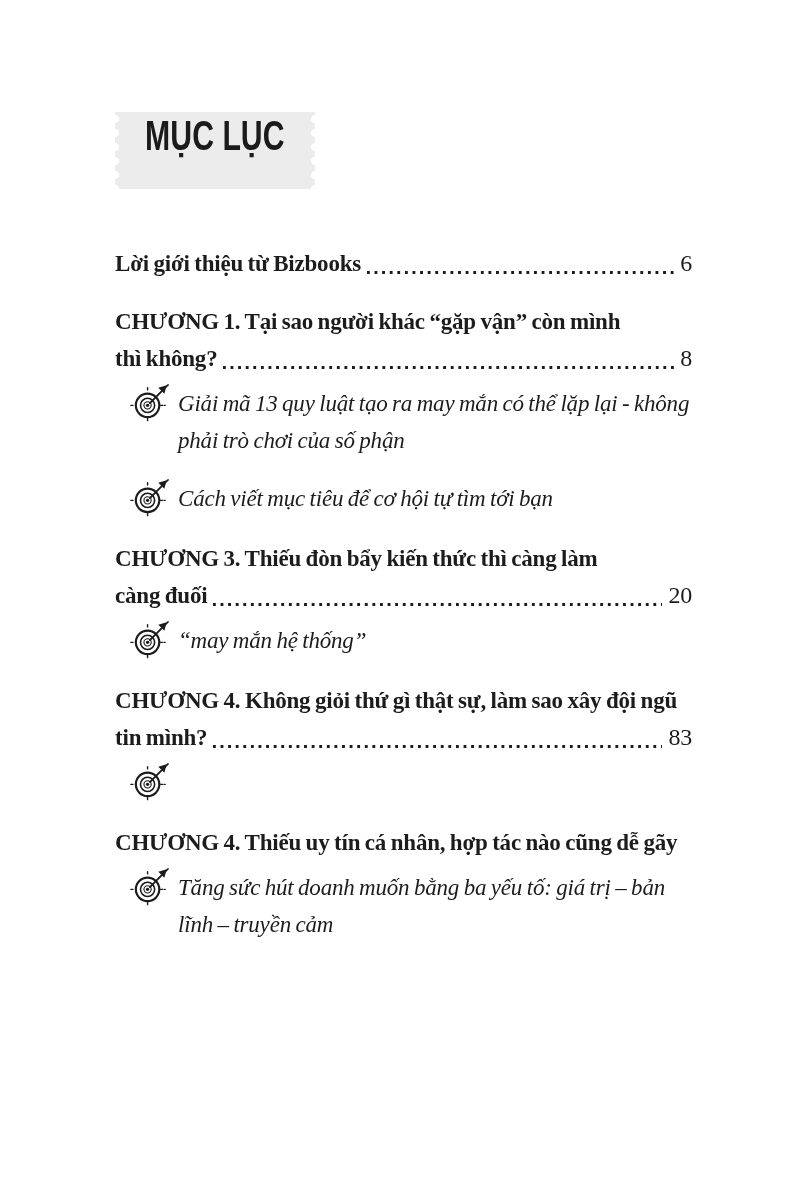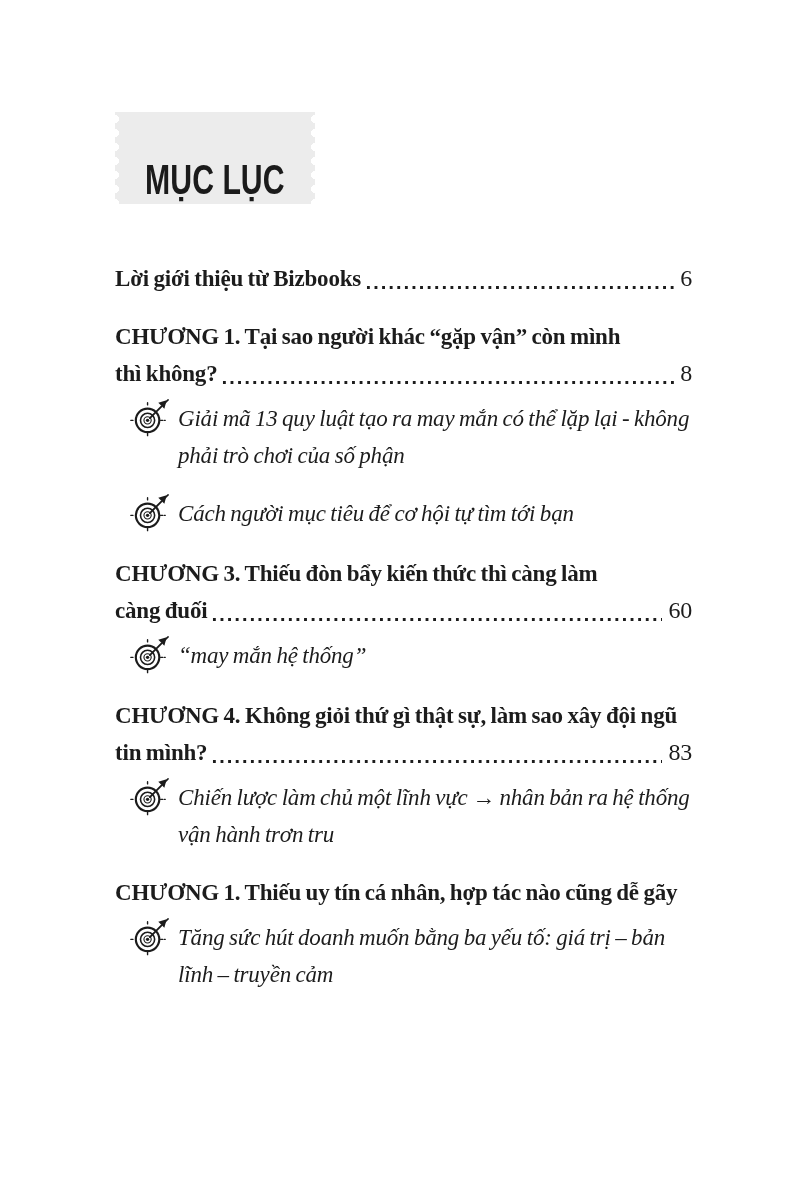"MỤC LỤC" .ribbon { align-items: flex-end -> flex-start; height: 92px -> 77px }
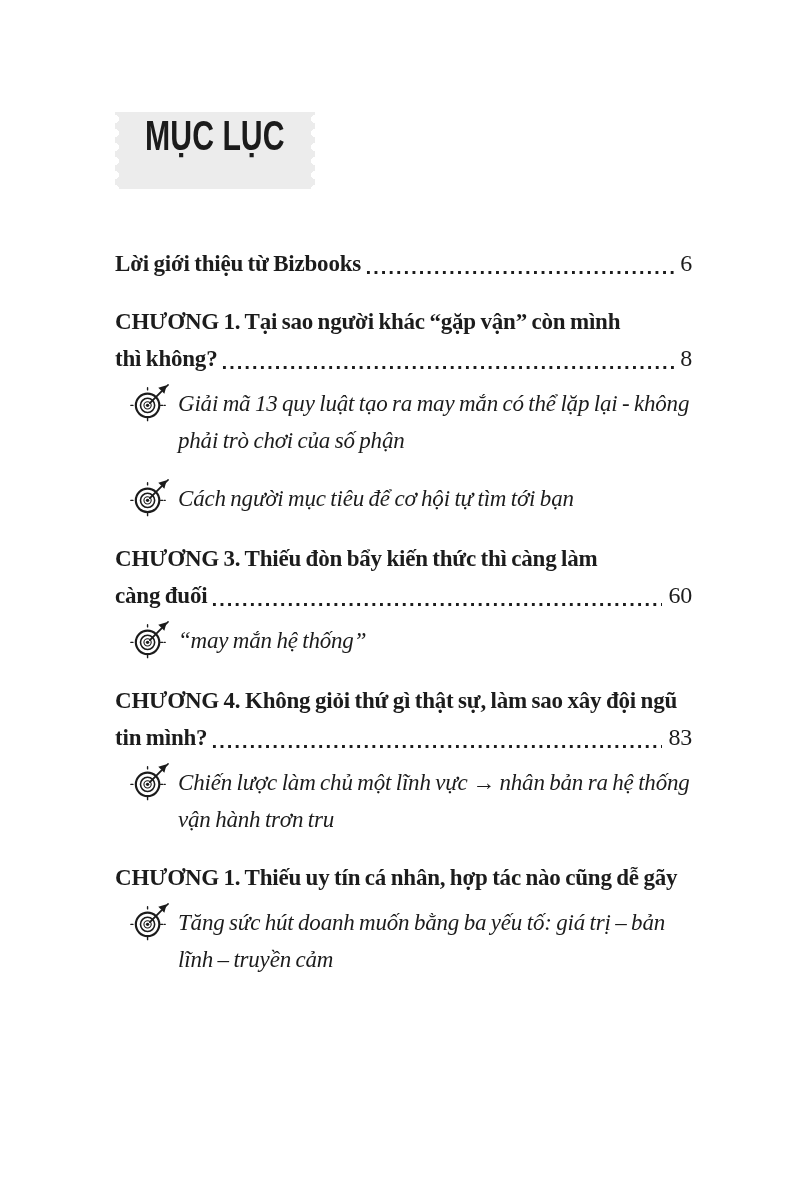"Cách người mục tiêu để" div { text: người -> viết }
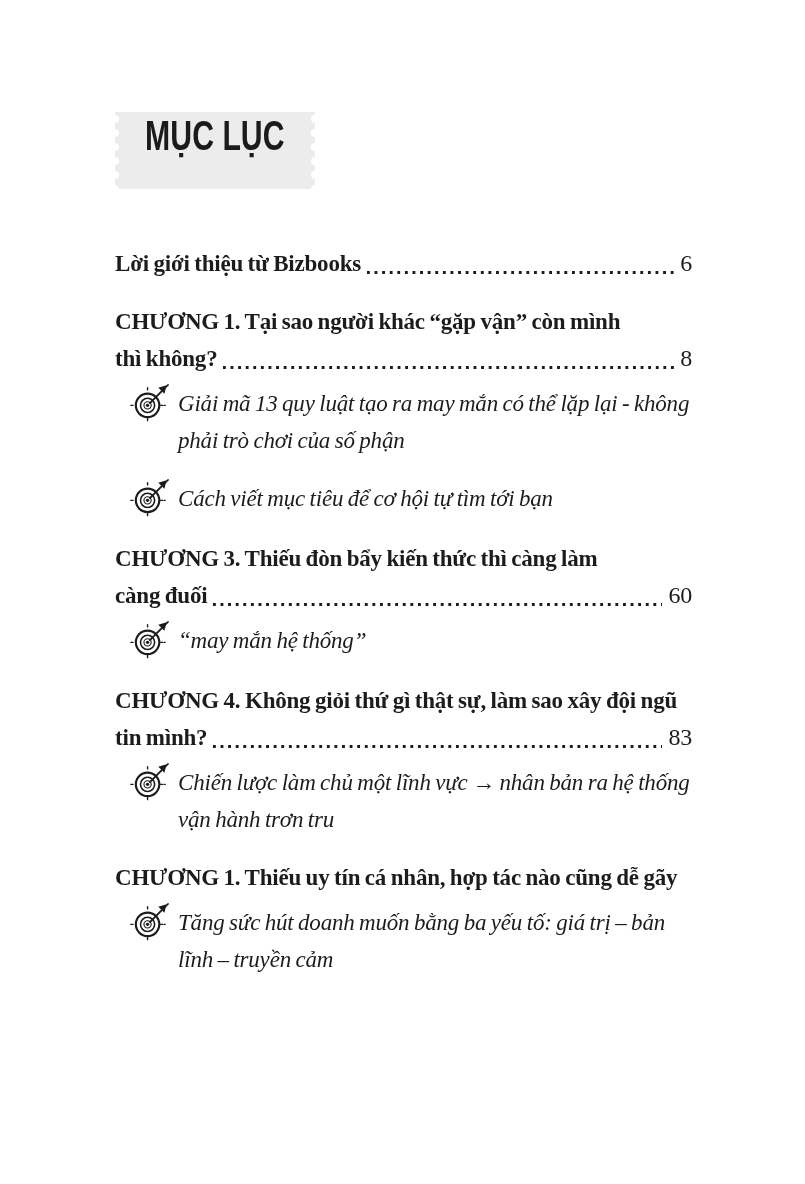"60" span.pg { text: 60 -> 20 }
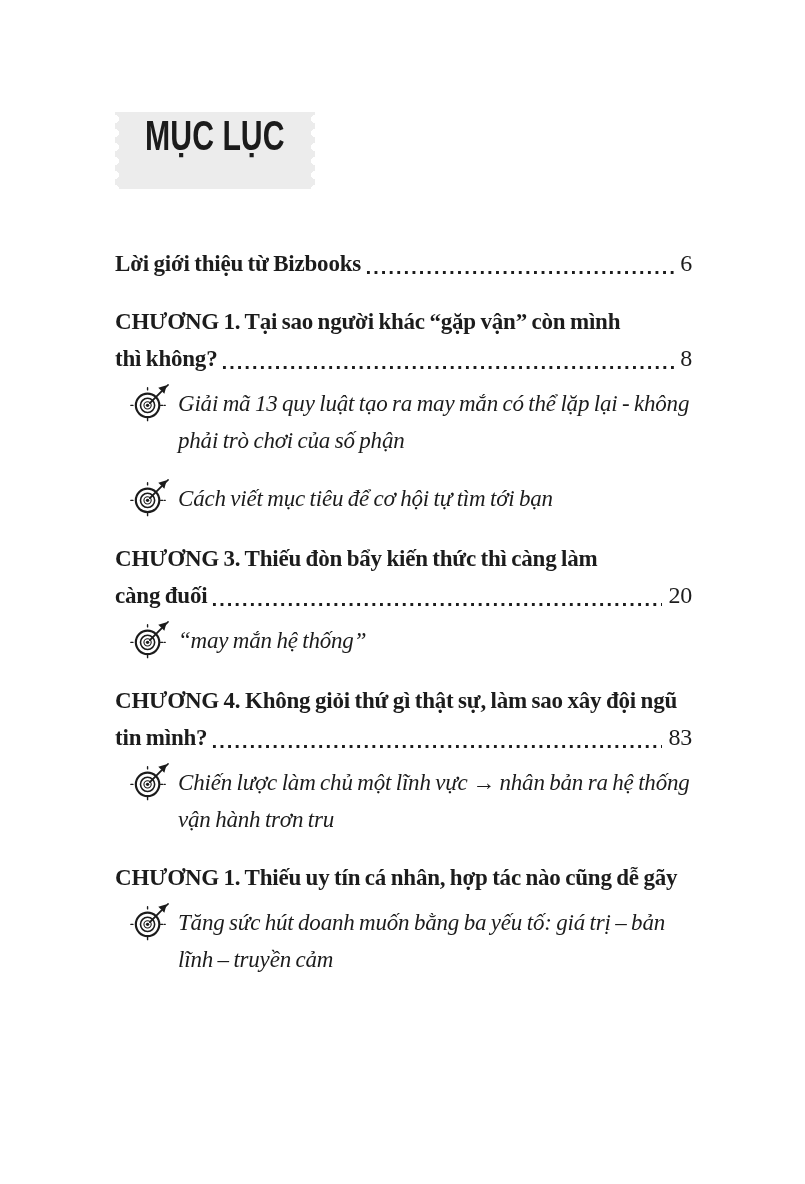"Chiến lược làm chủ một" div.sub-text { html: <div> <div>Chiến lược làm chủ một lĩnh vực → nhân bản ra hệ thống</div> <div>vận hành trơn tru</div> </div> -> none }
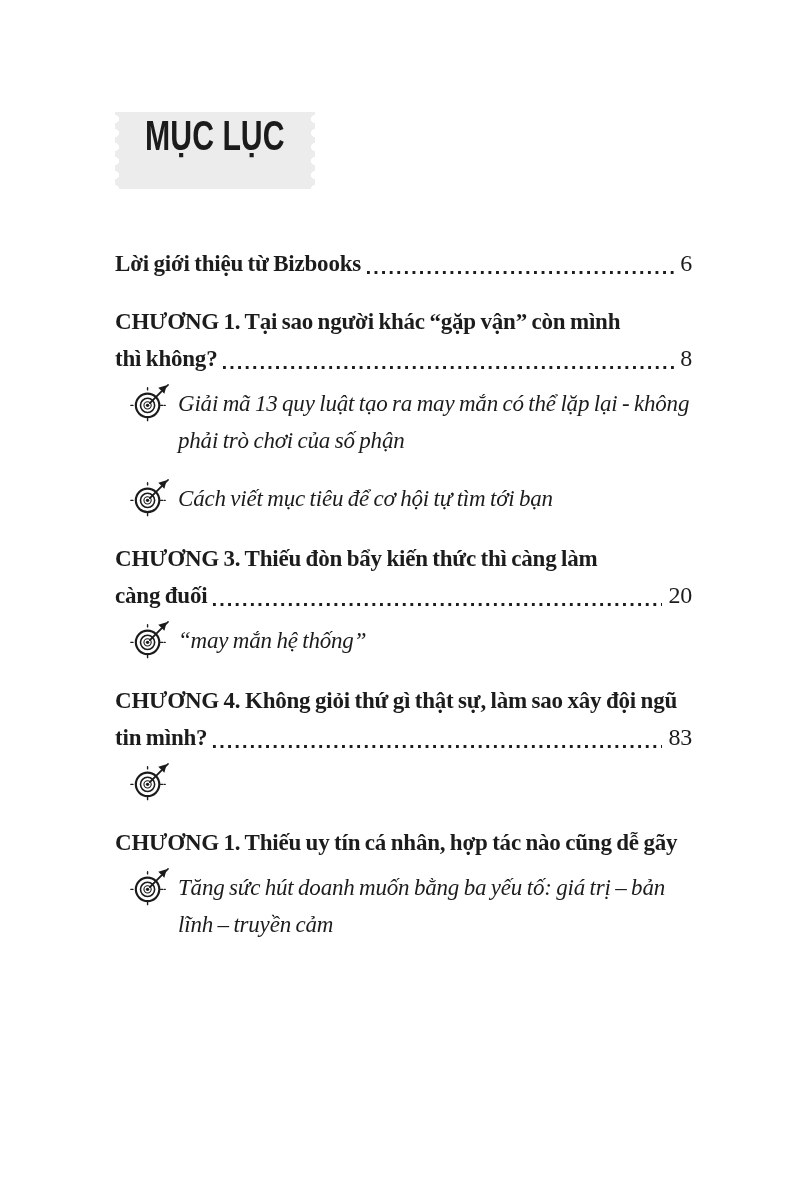"CHƯƠNG 1. Thiếu uy tín" span.t-line { text: 1 -> 4 }
